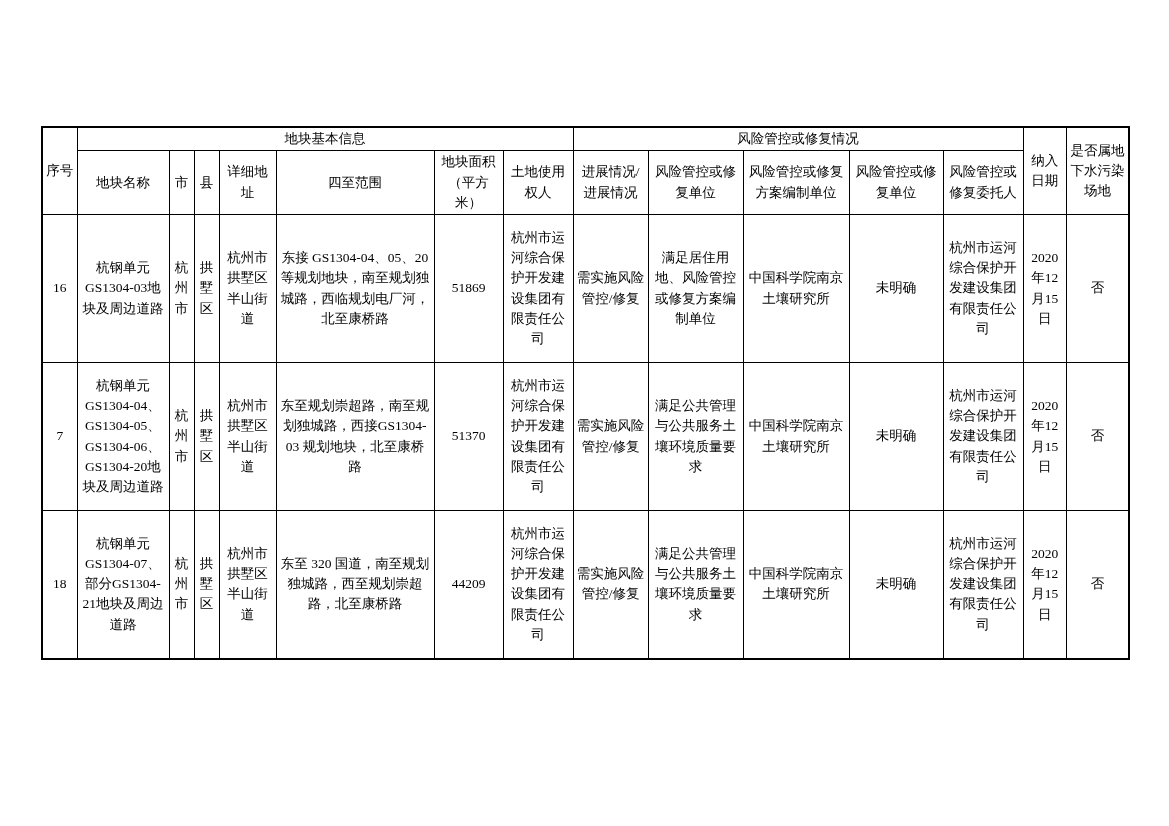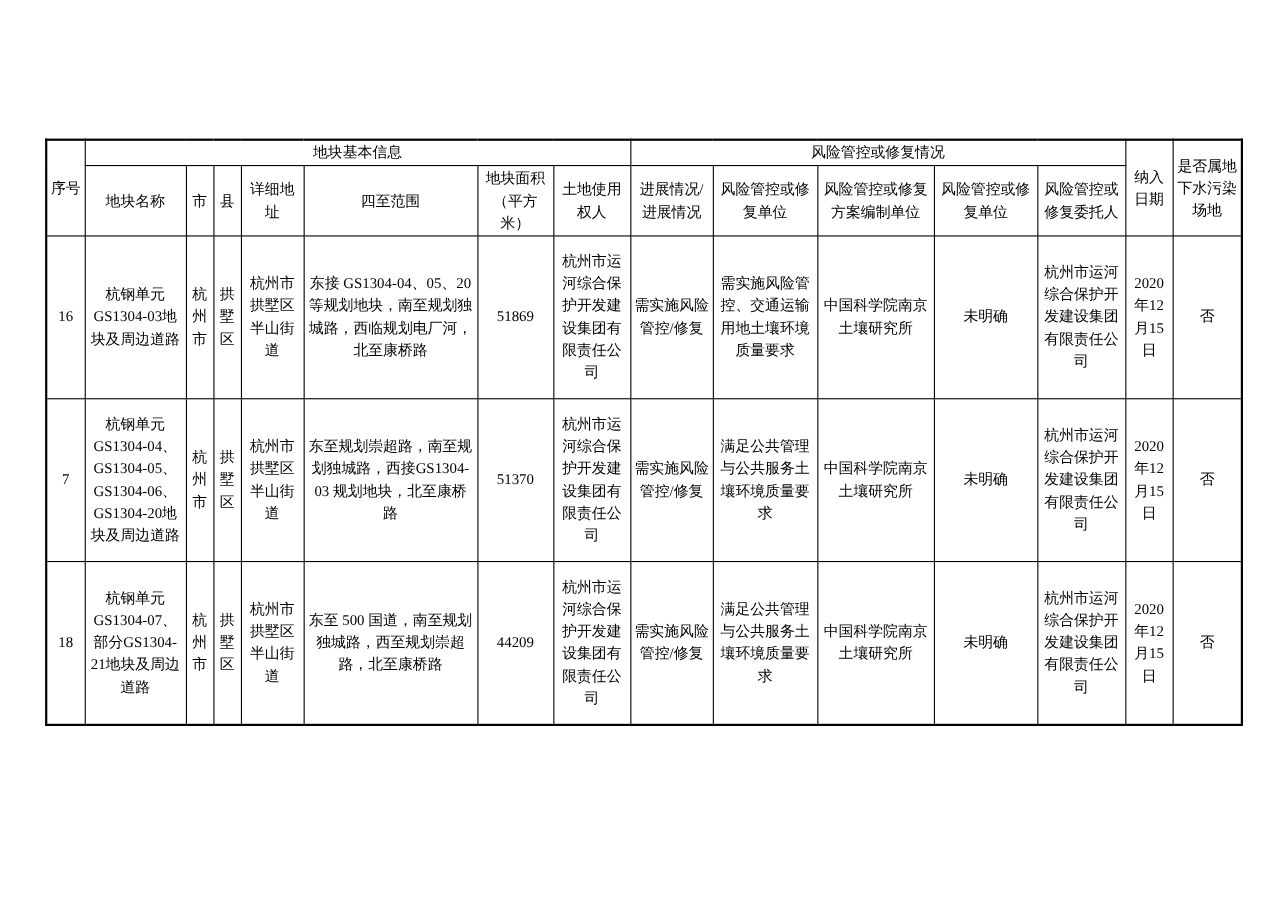"需实施风险管控、交通运输用地土壤环境质量要求" td { text: 需实施风险管控、交通运输用地土壤环境质量要求 -> 满足居住用地、风险管控或修复方案编制单位 }
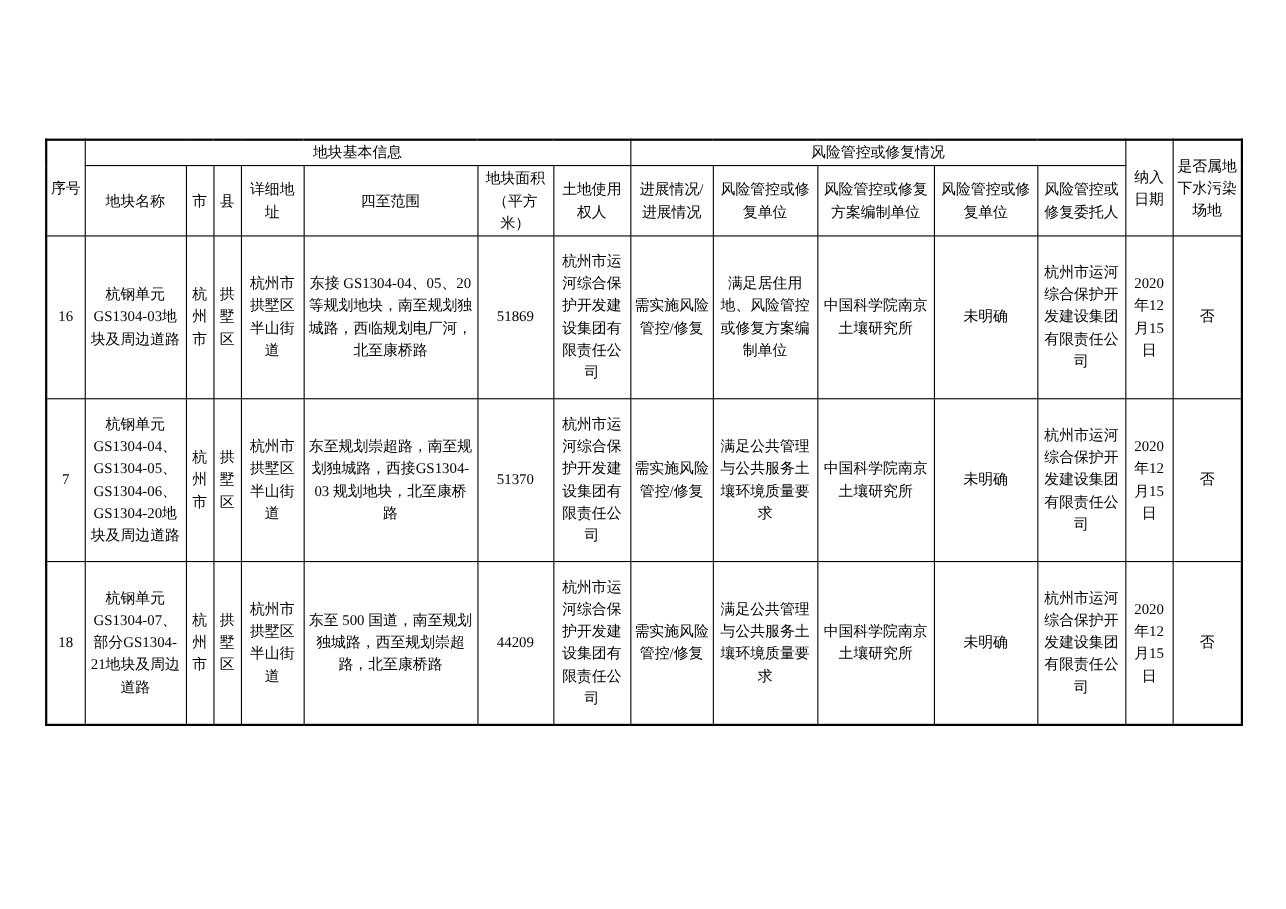"东至 500 国道，南至规划独城路，西至规划崇超路，北至康桥路" td { text: 500 -> 320 }
